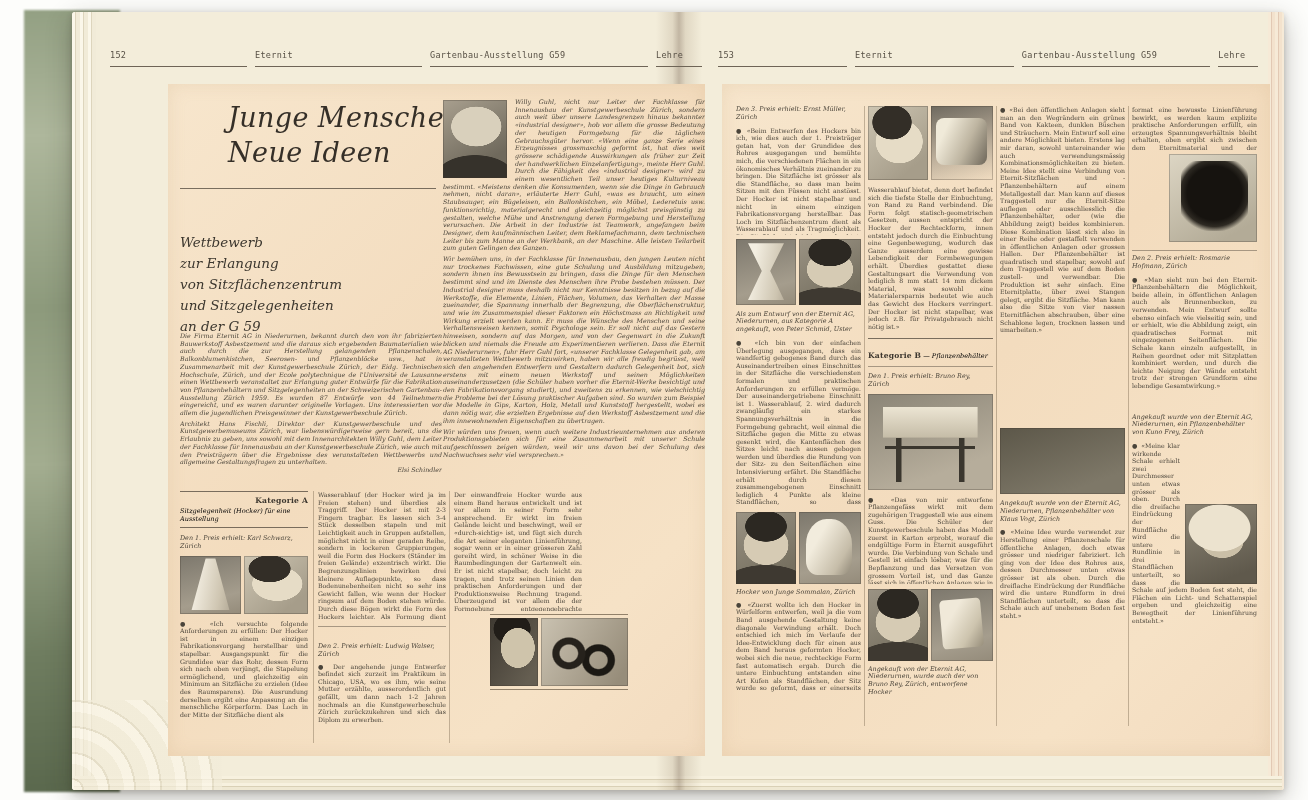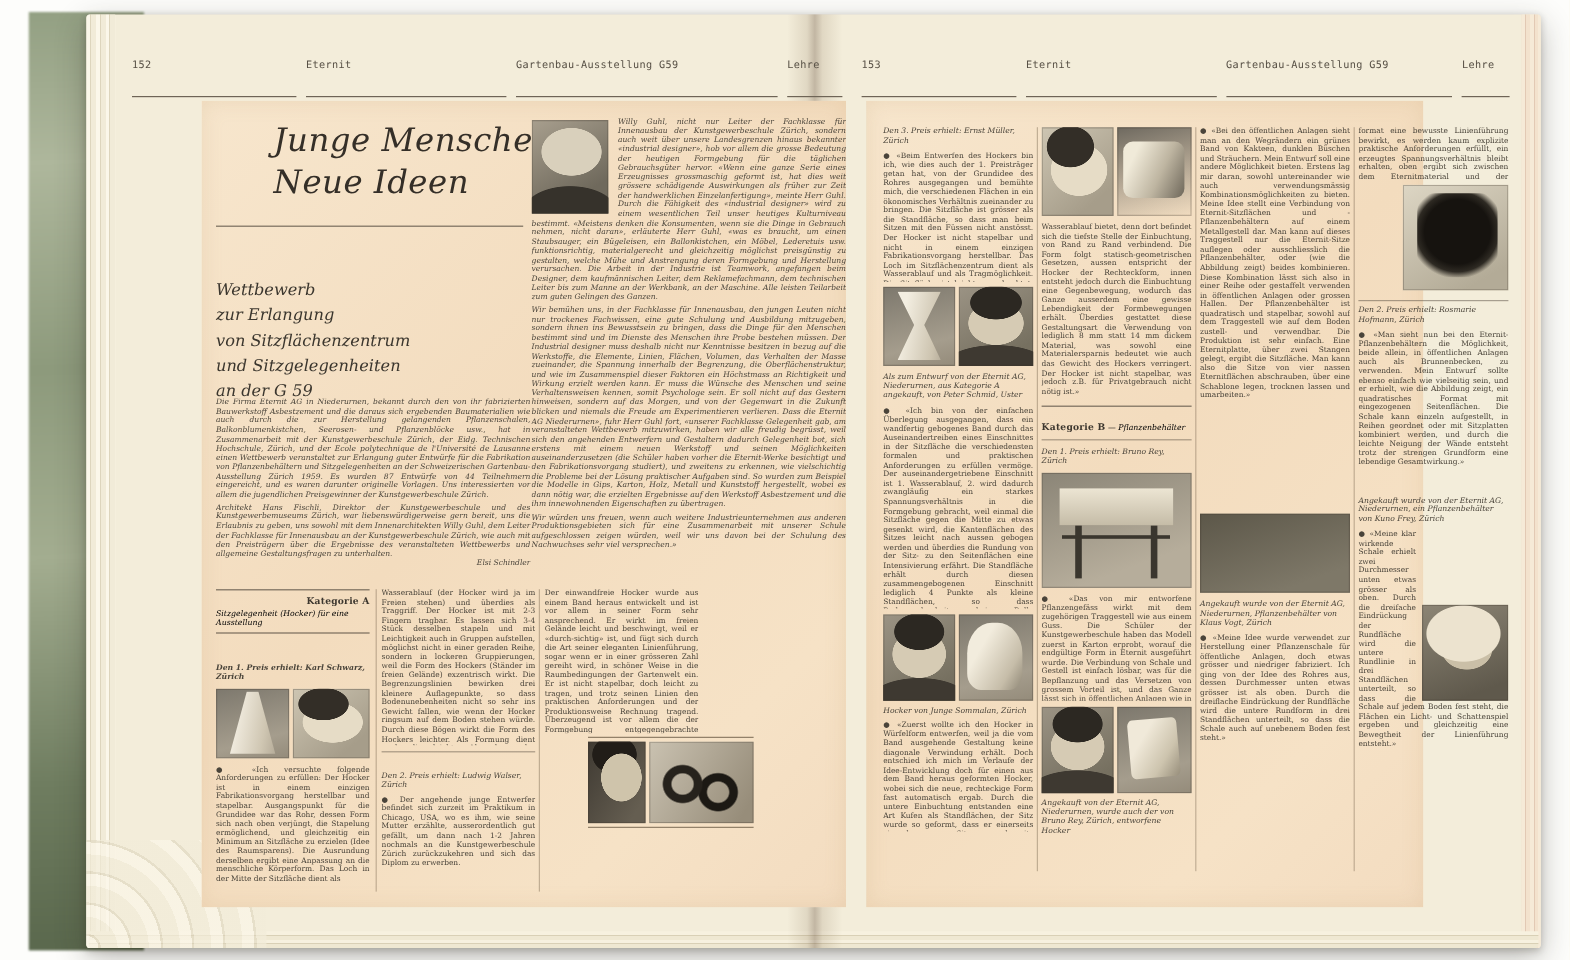"152" .phead .seg { padding-bottom: 20px -> 6px }
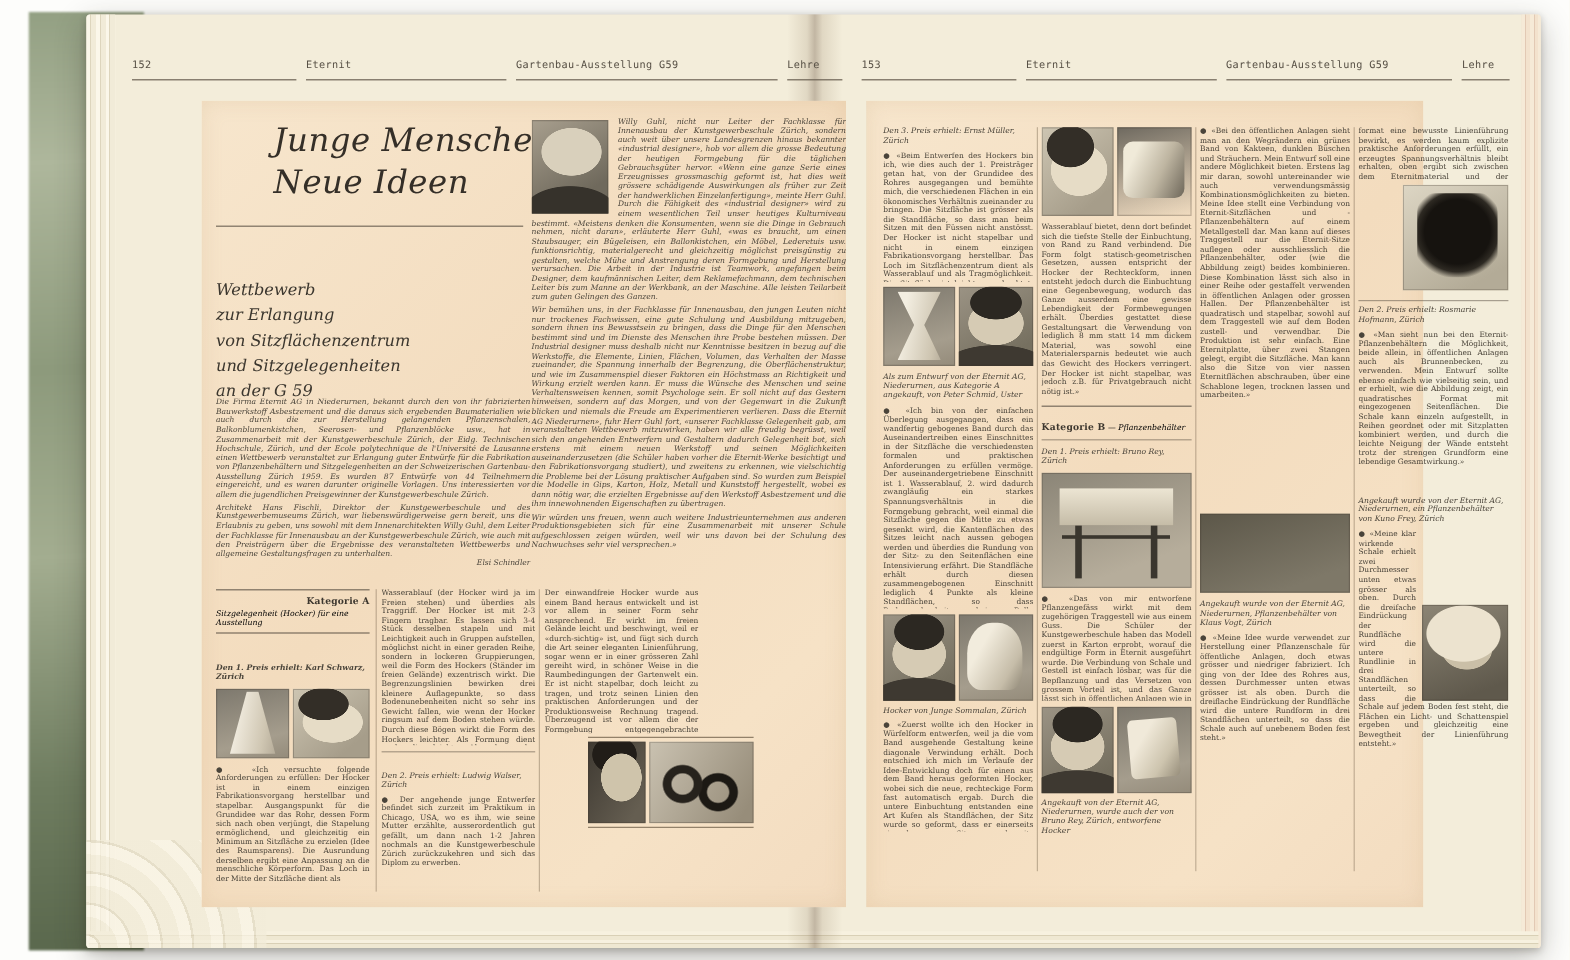"Den 3. Preis erhielt: Ernst" div.panel { width: 464px -> 548px }
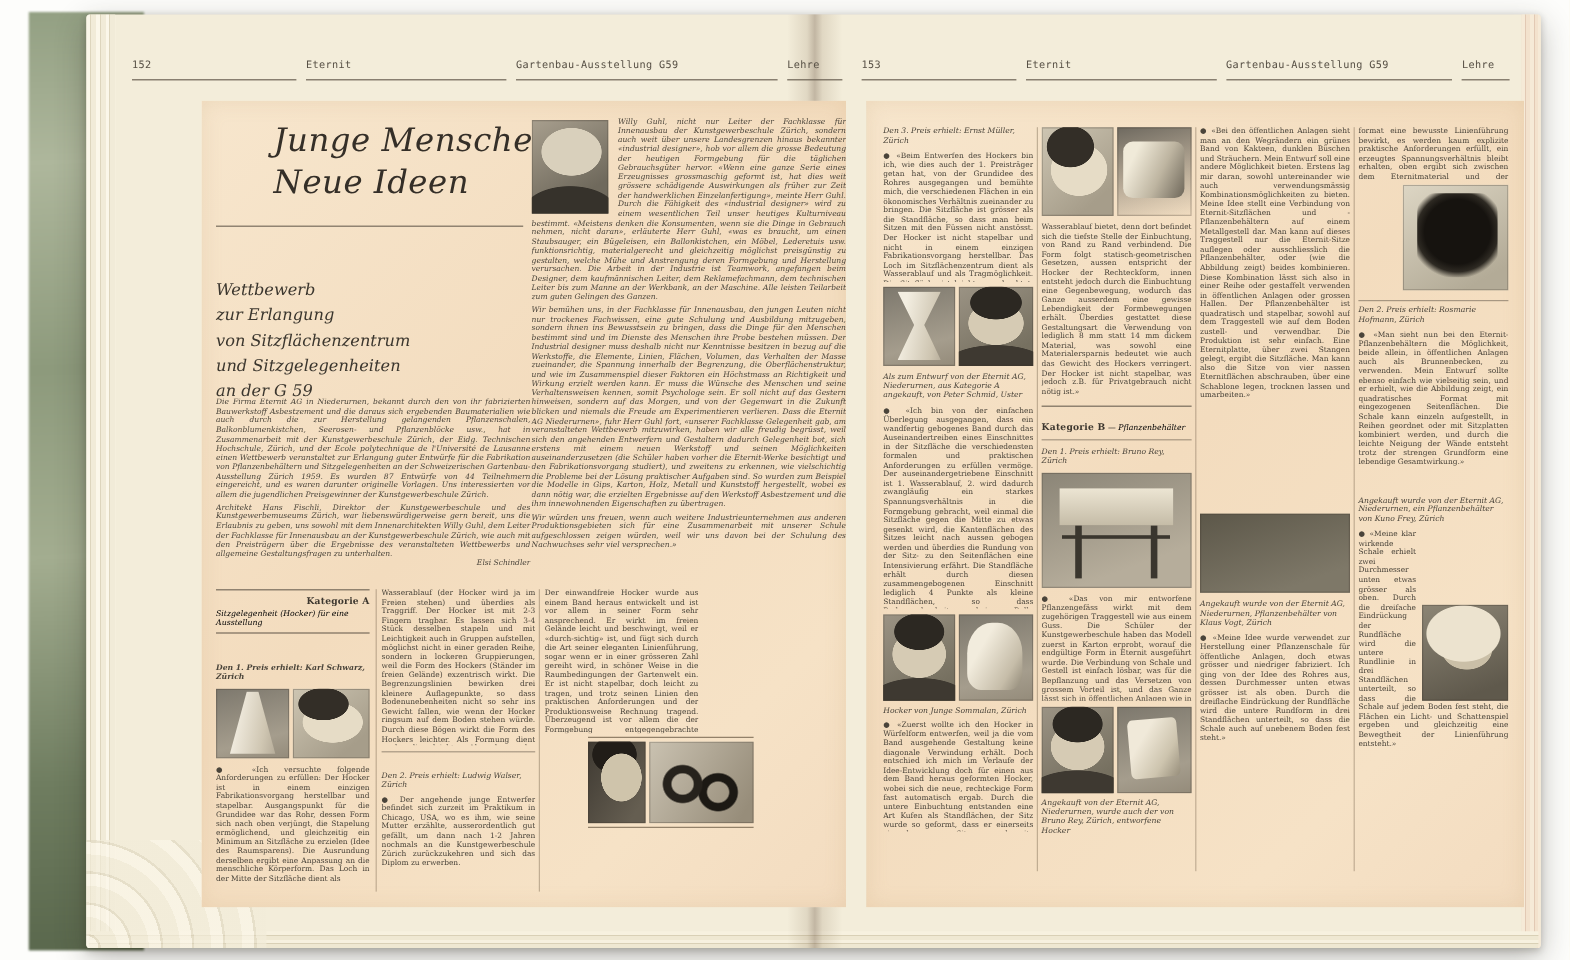"Den 1. Preis erhielt: Karl" div.cap { font-weight: bold -> none; margin-top: 25px -> 7px }
